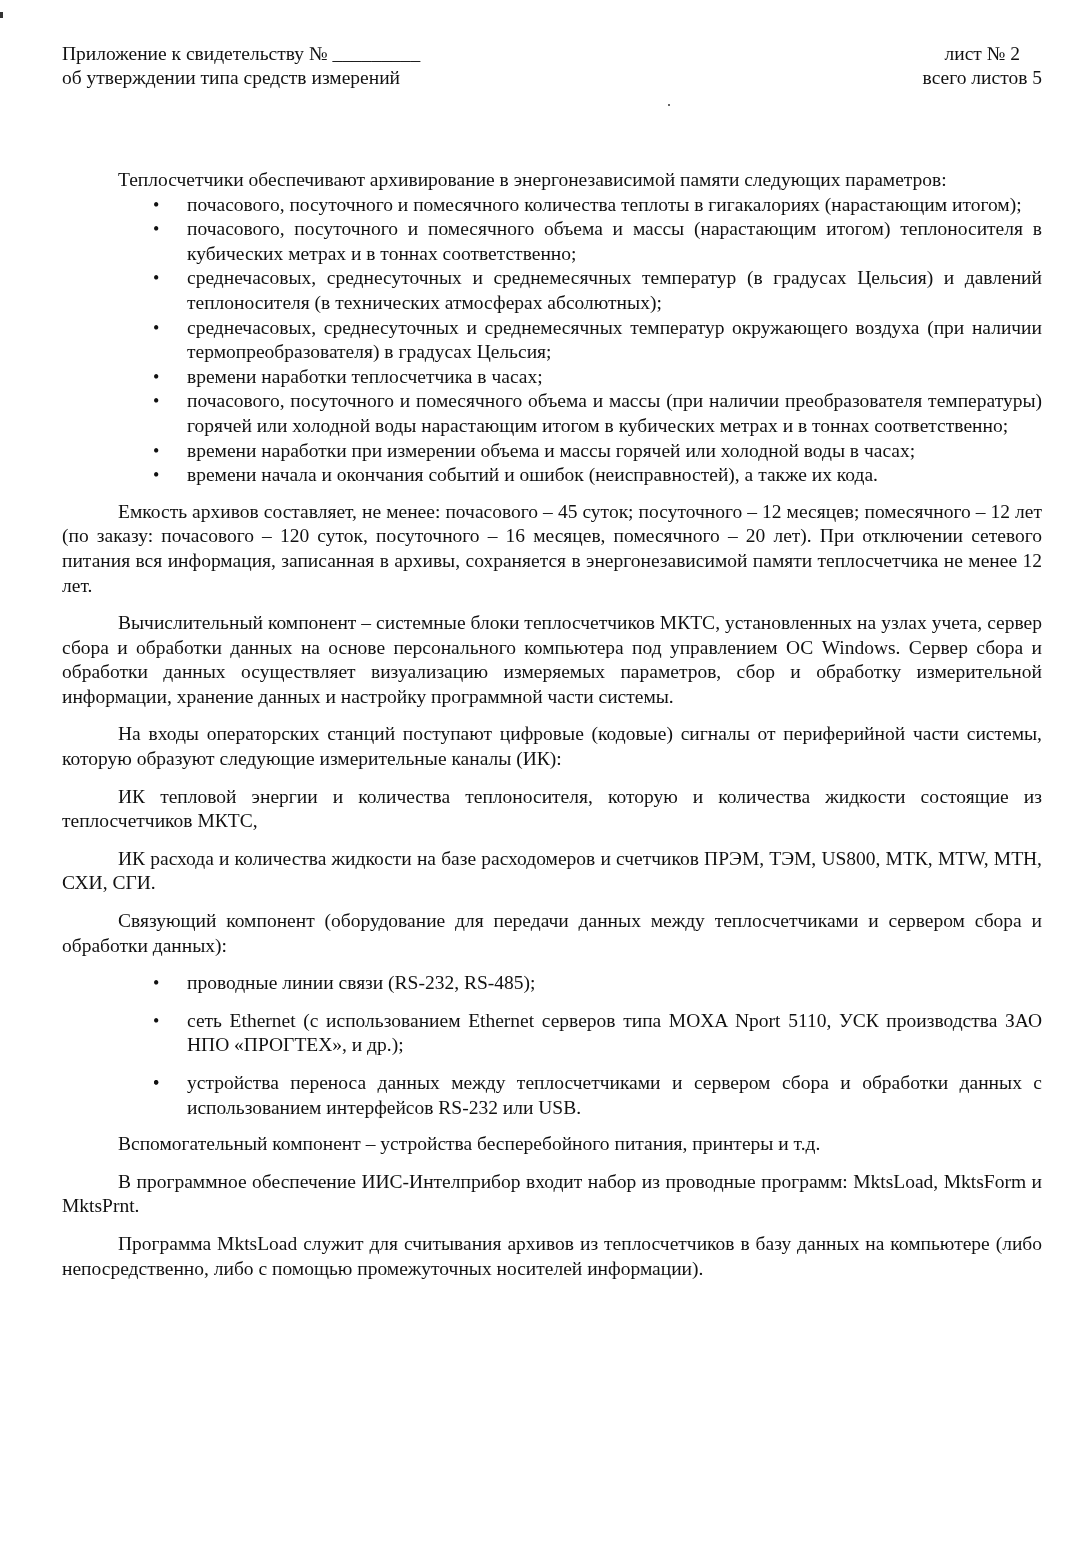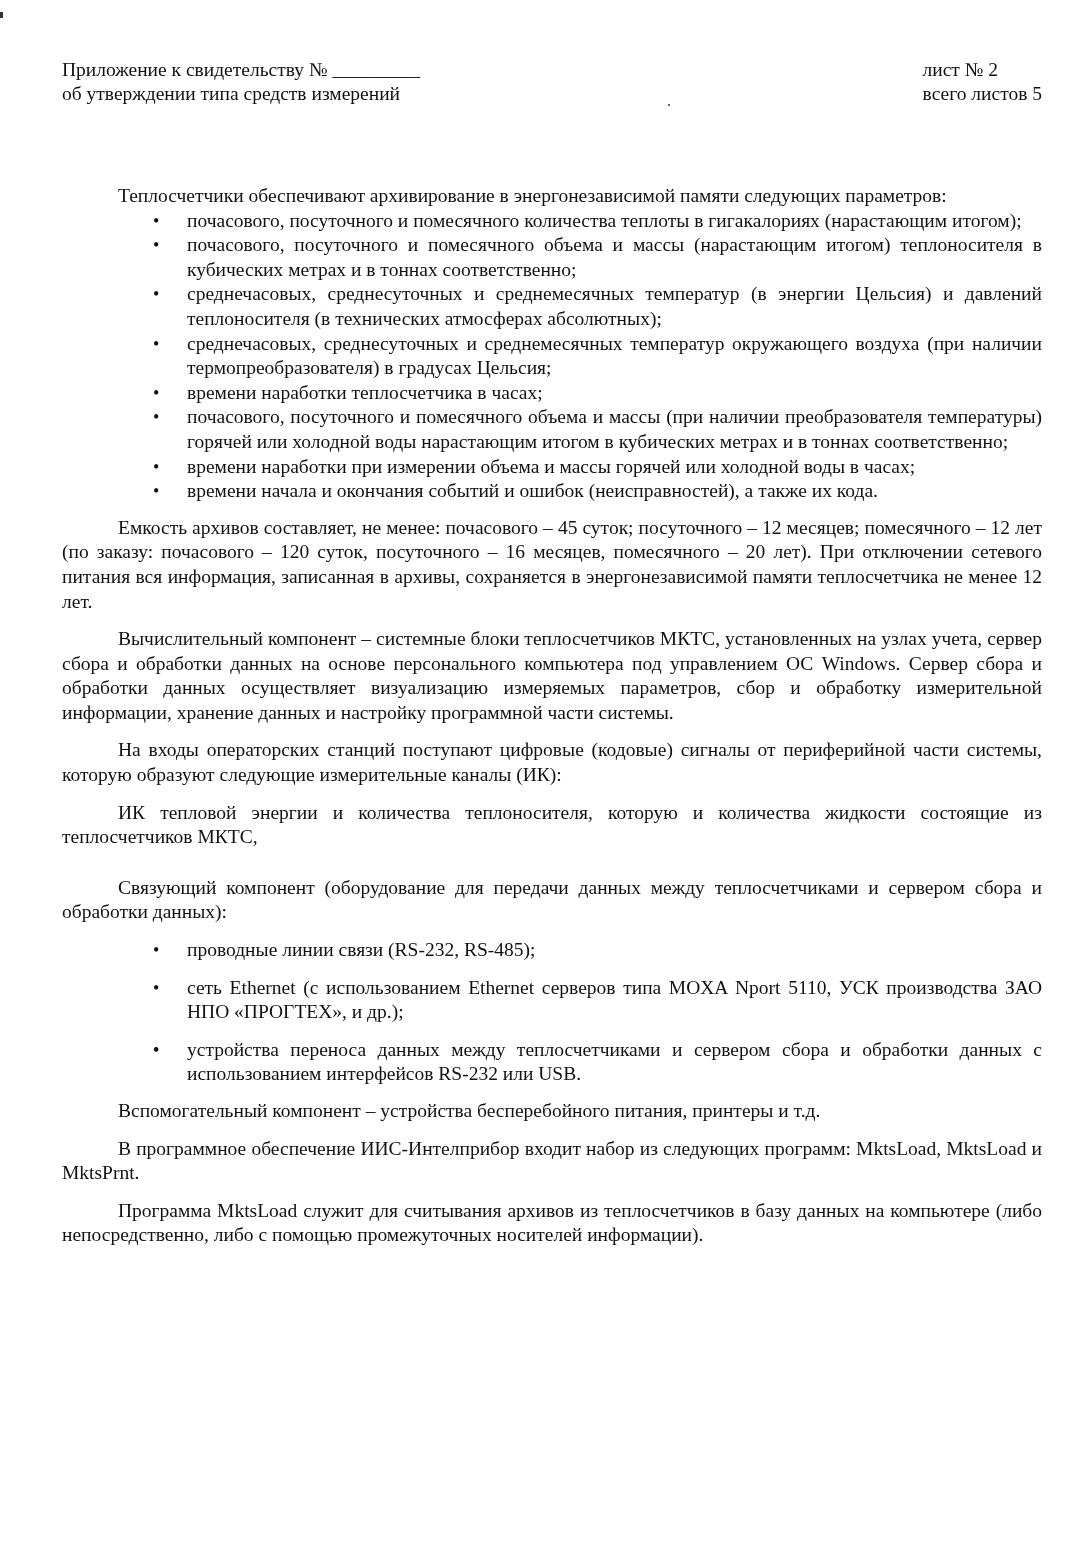"Приложение к свидетельству № _________" .page { top: 58px -> 42px }
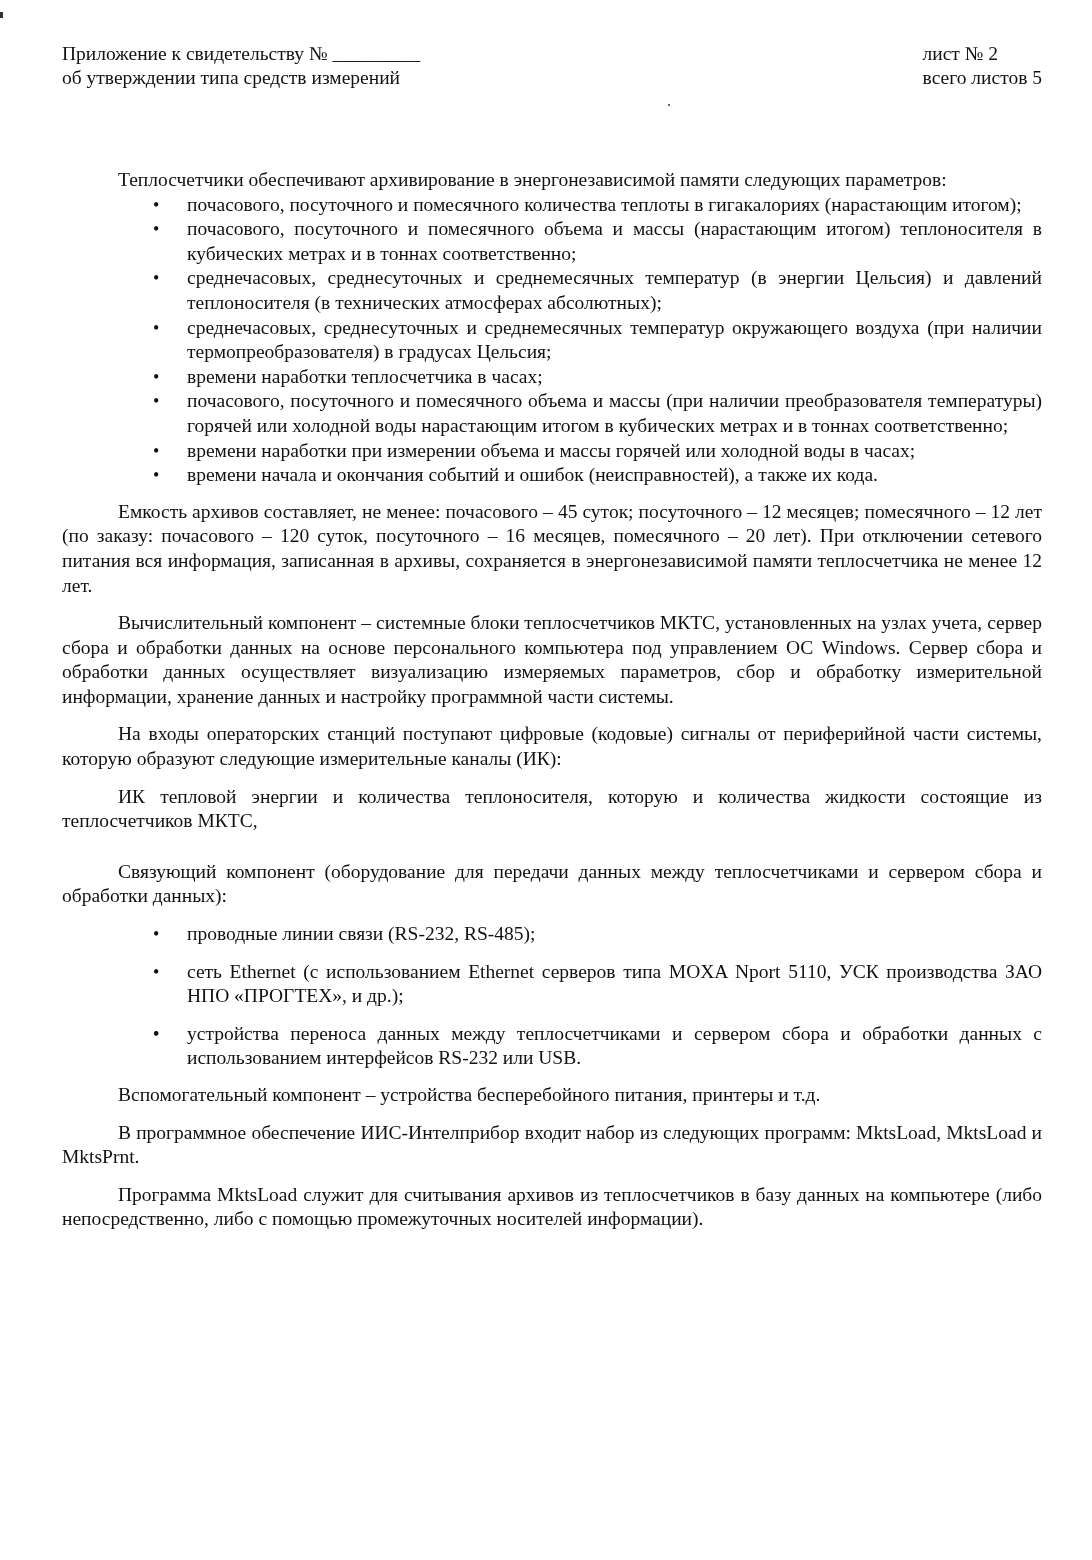"лист № 2" .header .right { text-align: left -> center }
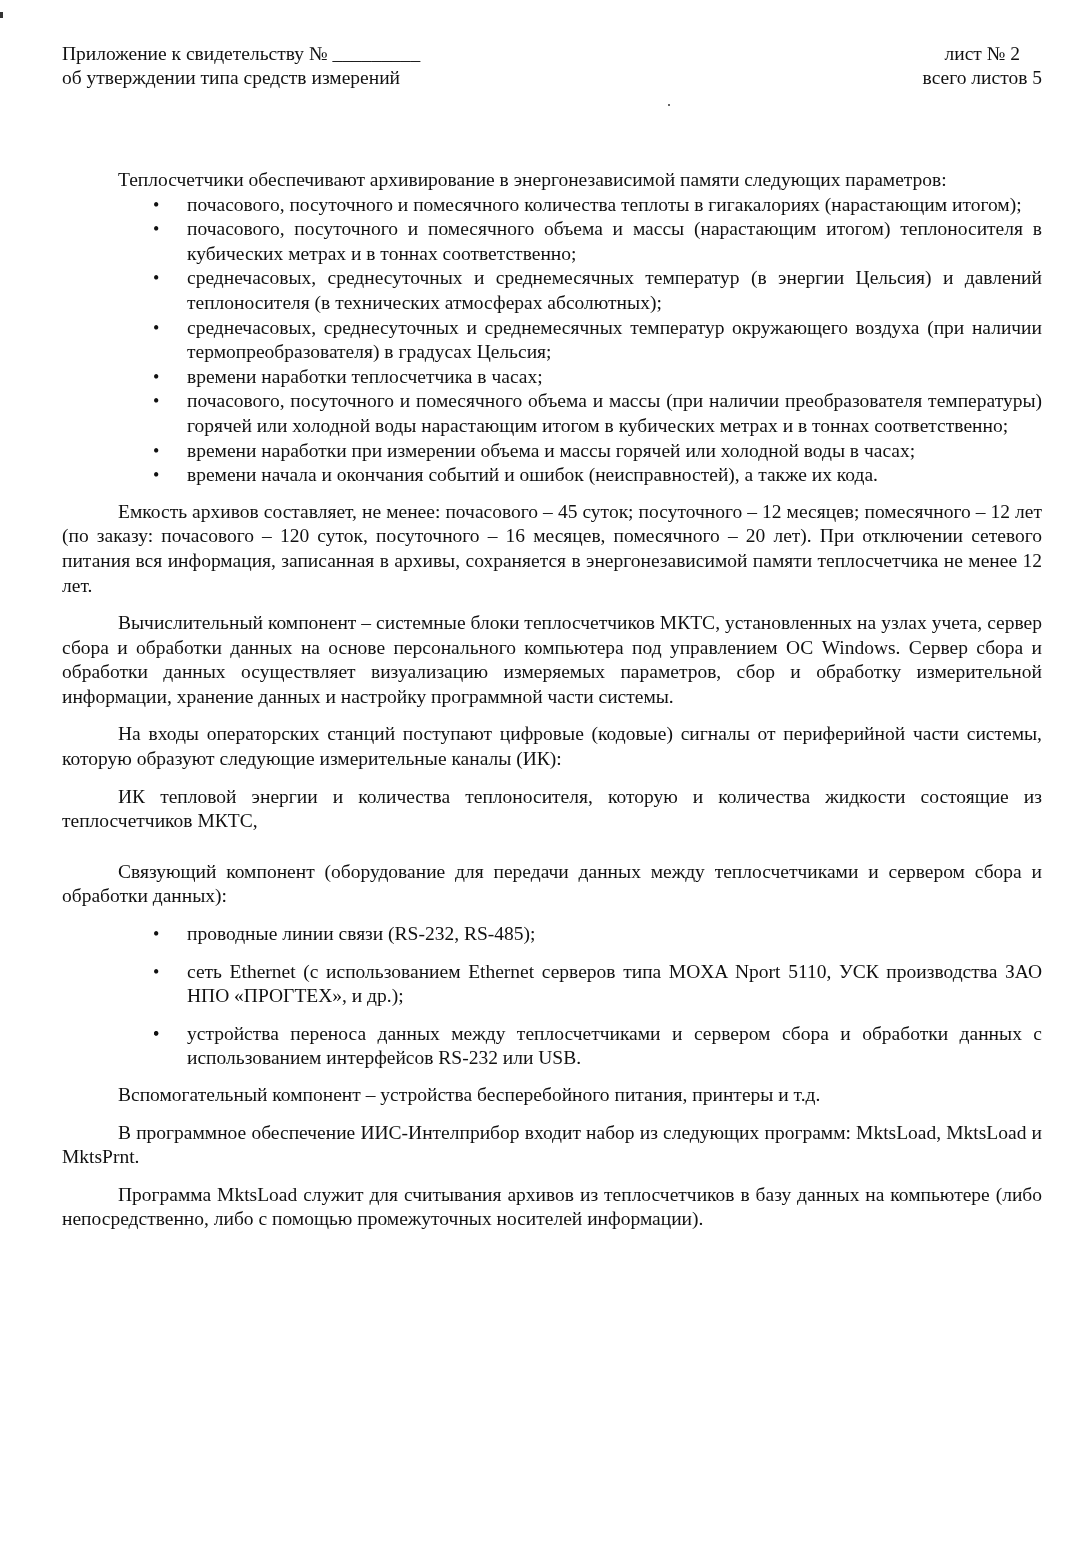"среднечасовых, среднесуточных и среднемесячных температур (в" span { text: энергии -> градусах }
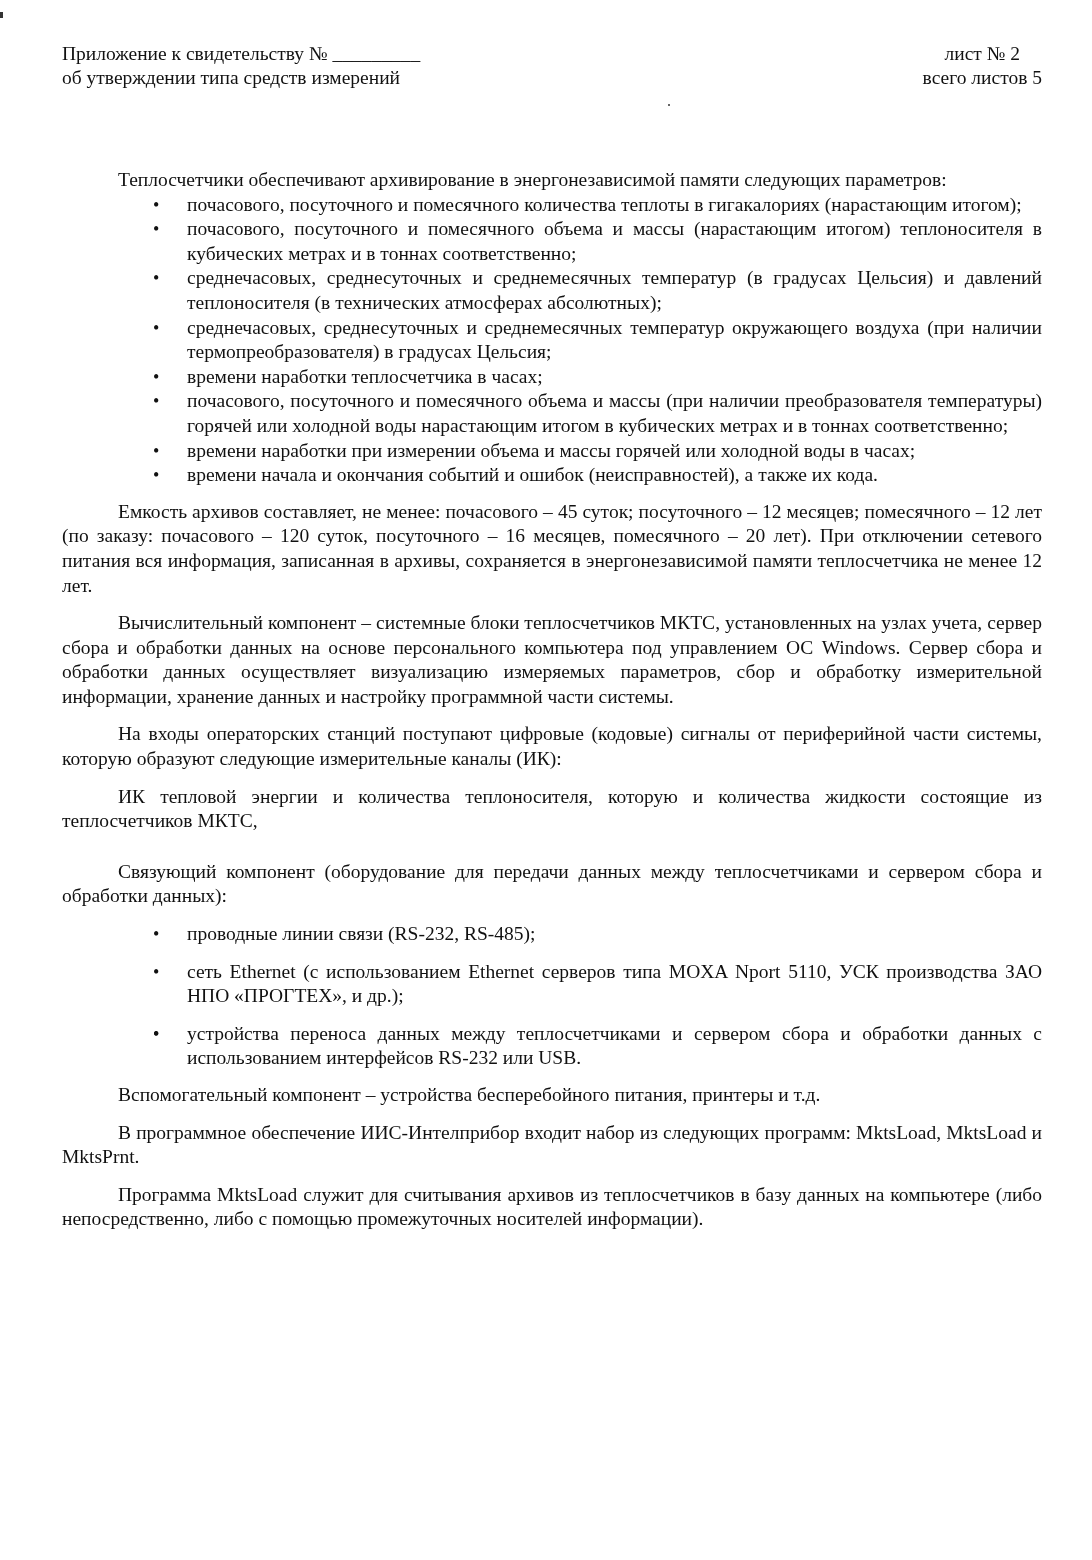"ИК расхода и количества жидкости" p { html: none -> <p>ИК расхода и количества жидкости на базе расходомеров и счетчиков ПРЭМ, ТЭМ, US800, МТК, MTW, МТН, СХИ, СГИ.</p> }
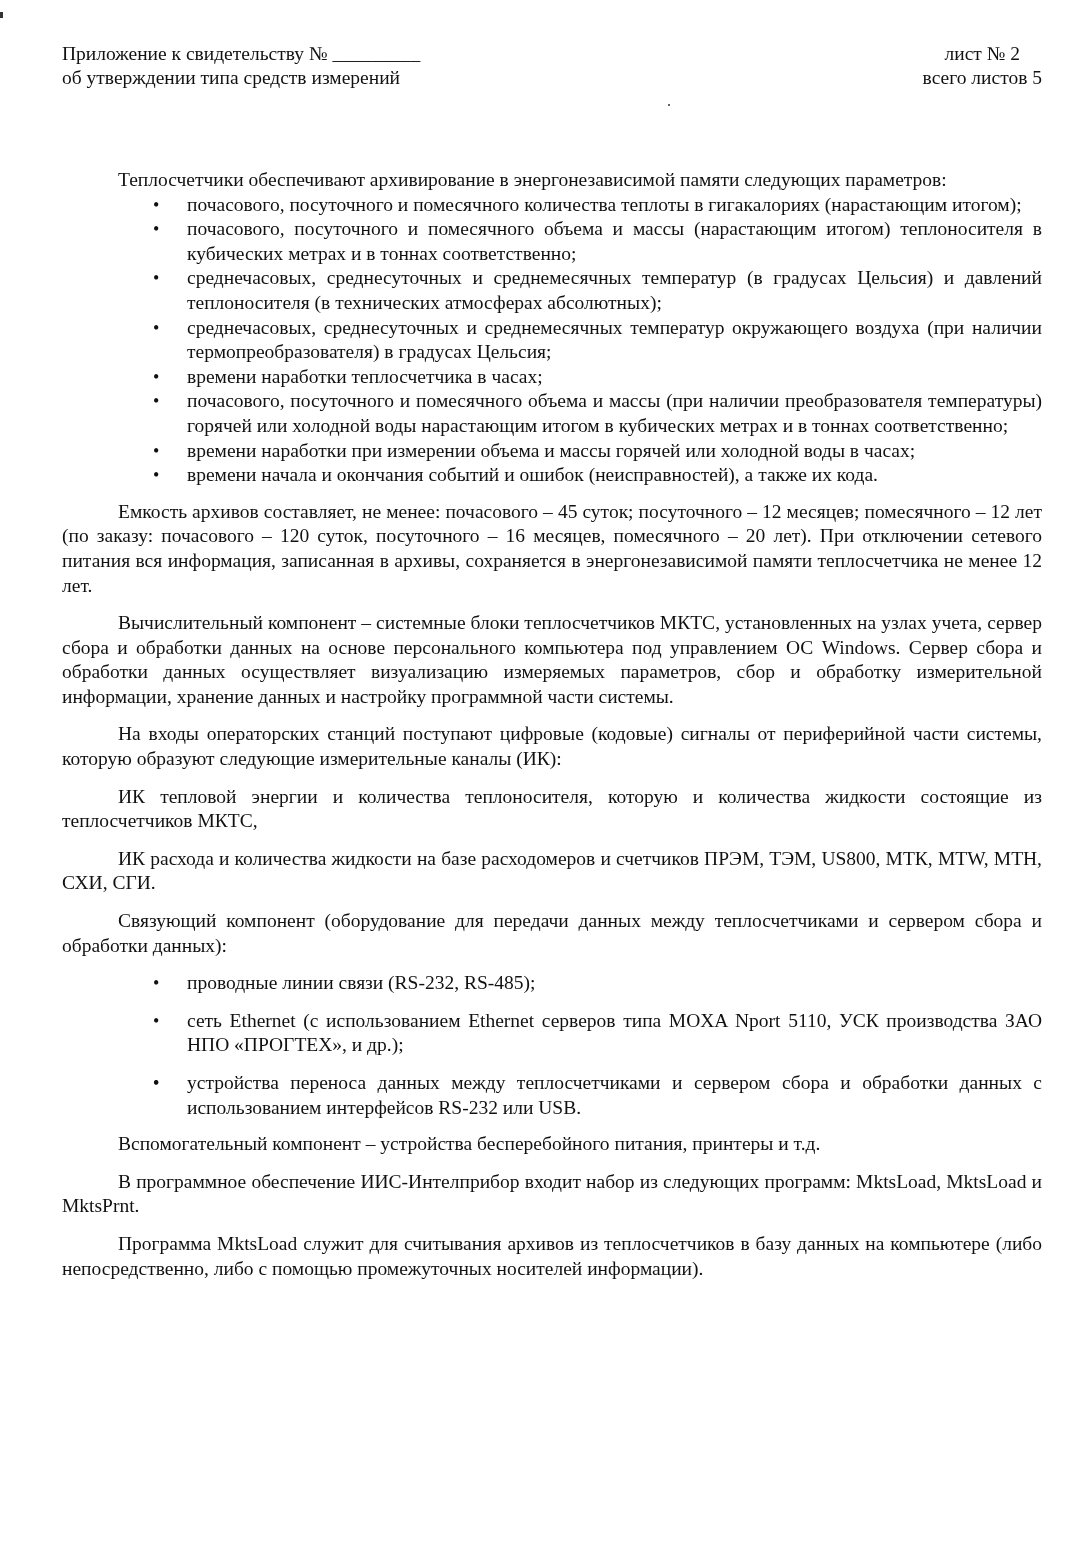"В программное обеспечение" p { text: следующих программ: MktsLoad, MktsLoad -> проводные программ: MktsLoad, MktsForm }
